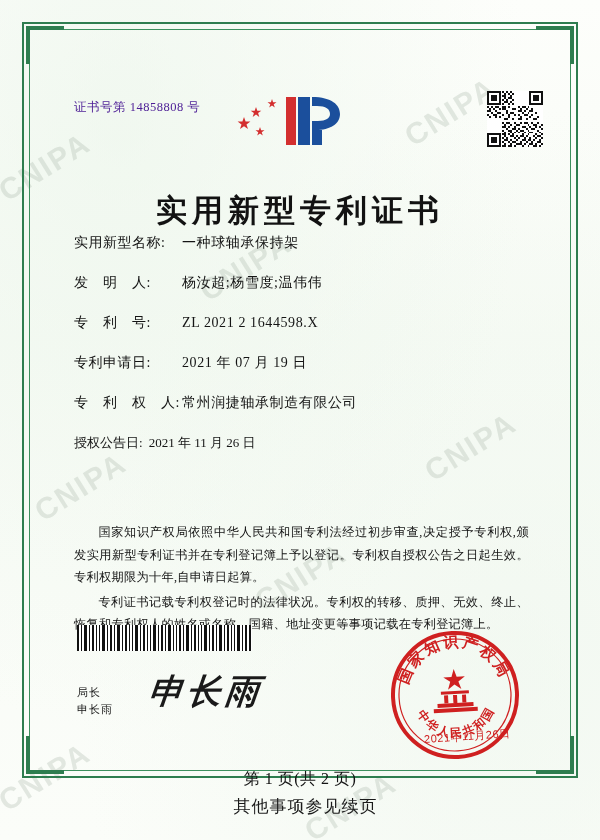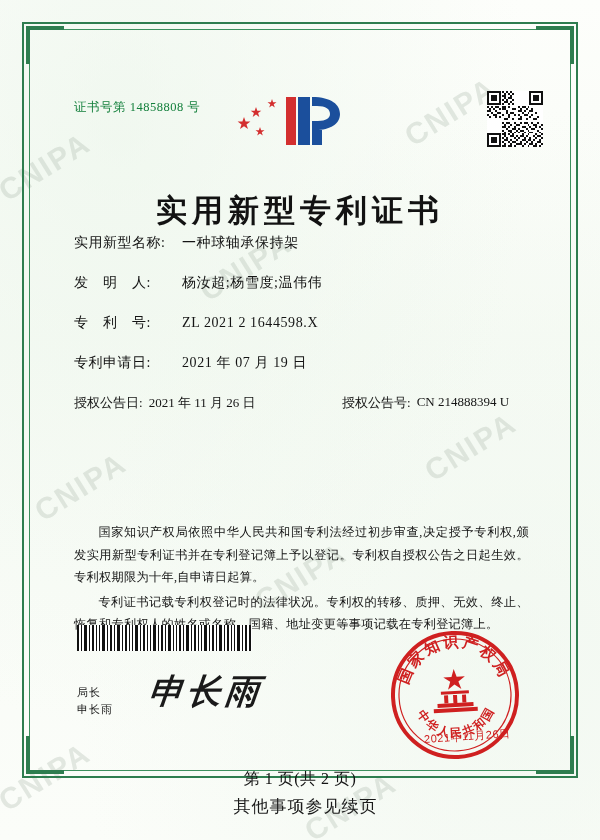"证书号第 14858808 号" .cert-no { color: #15803d -> #4c1d95 }
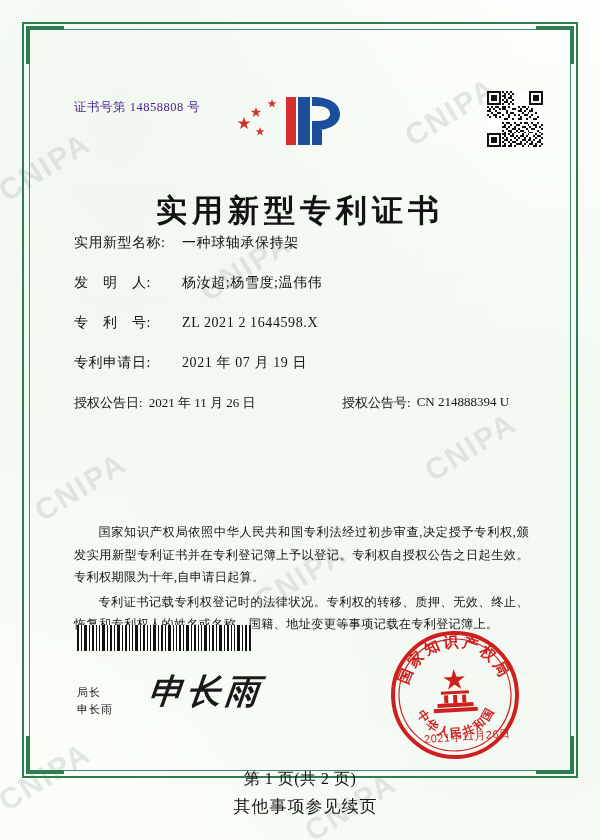"专 利 权 人:" div.field { html: none -> <div> <span>专 利 权 人:</span> <span>常州润捷轴承制造有限公司</span> </div> }
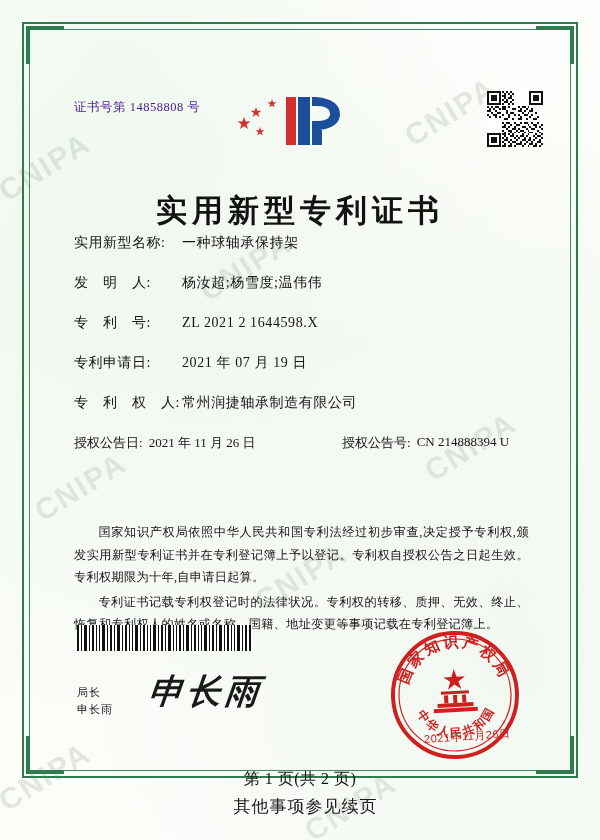"授权公告号:" span.c2 { html: <span> <span>授权公告号:</span> <span>CN 214888394 U</span> </span> -> none }
